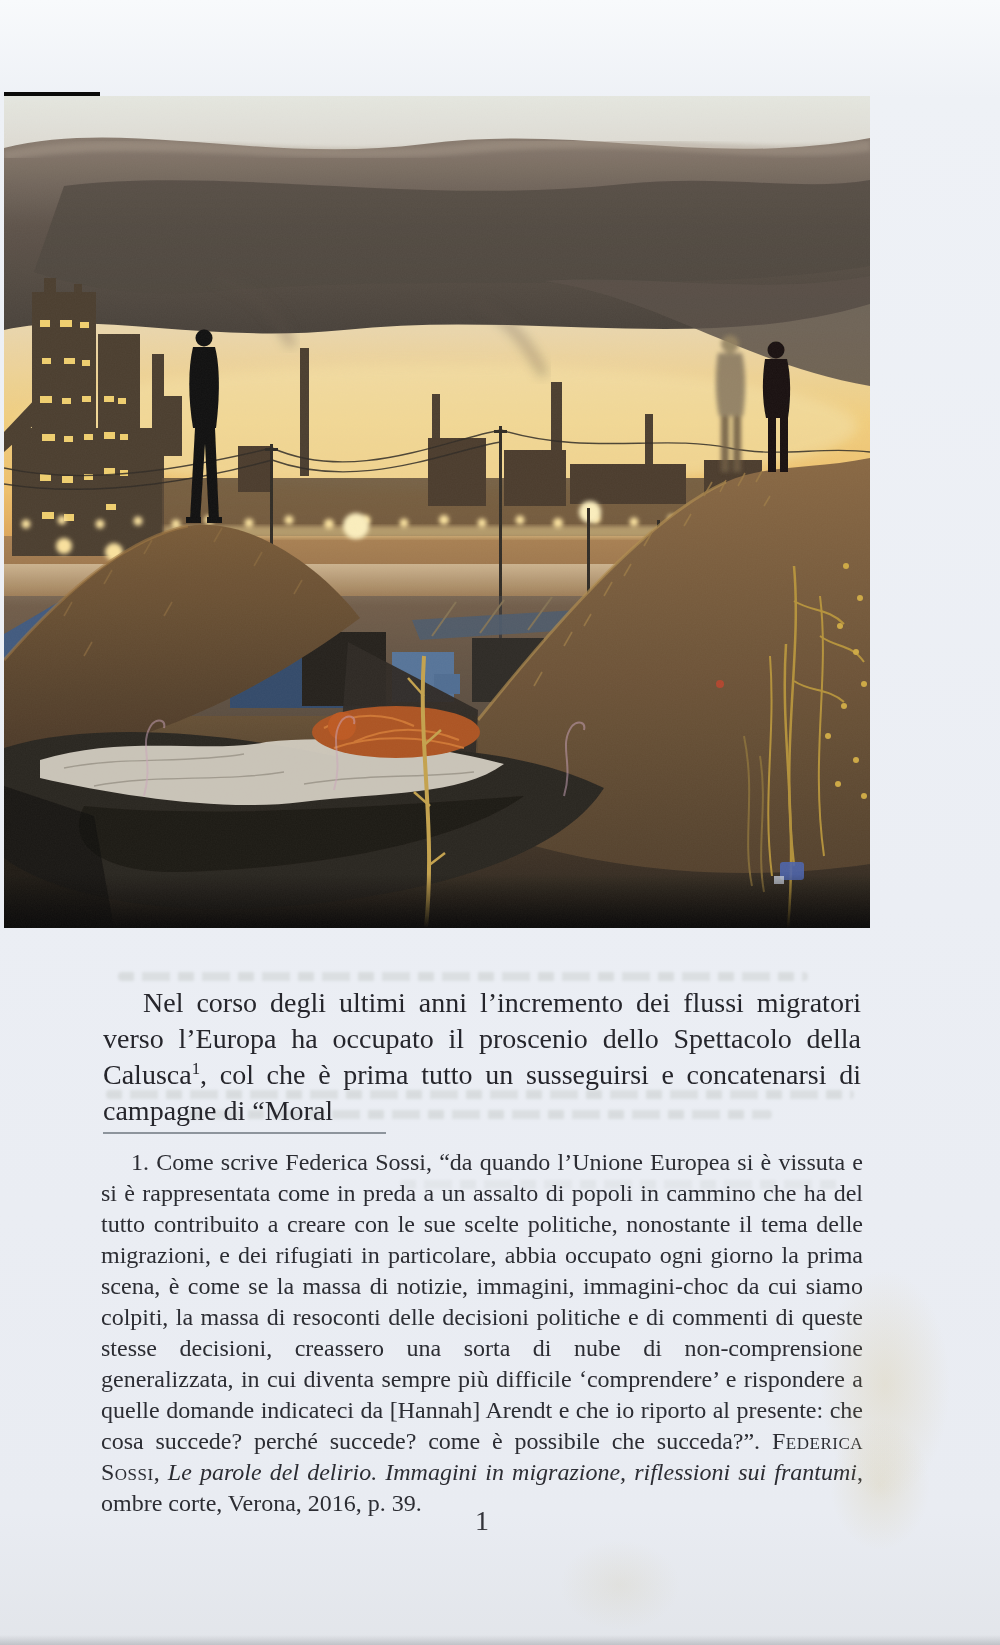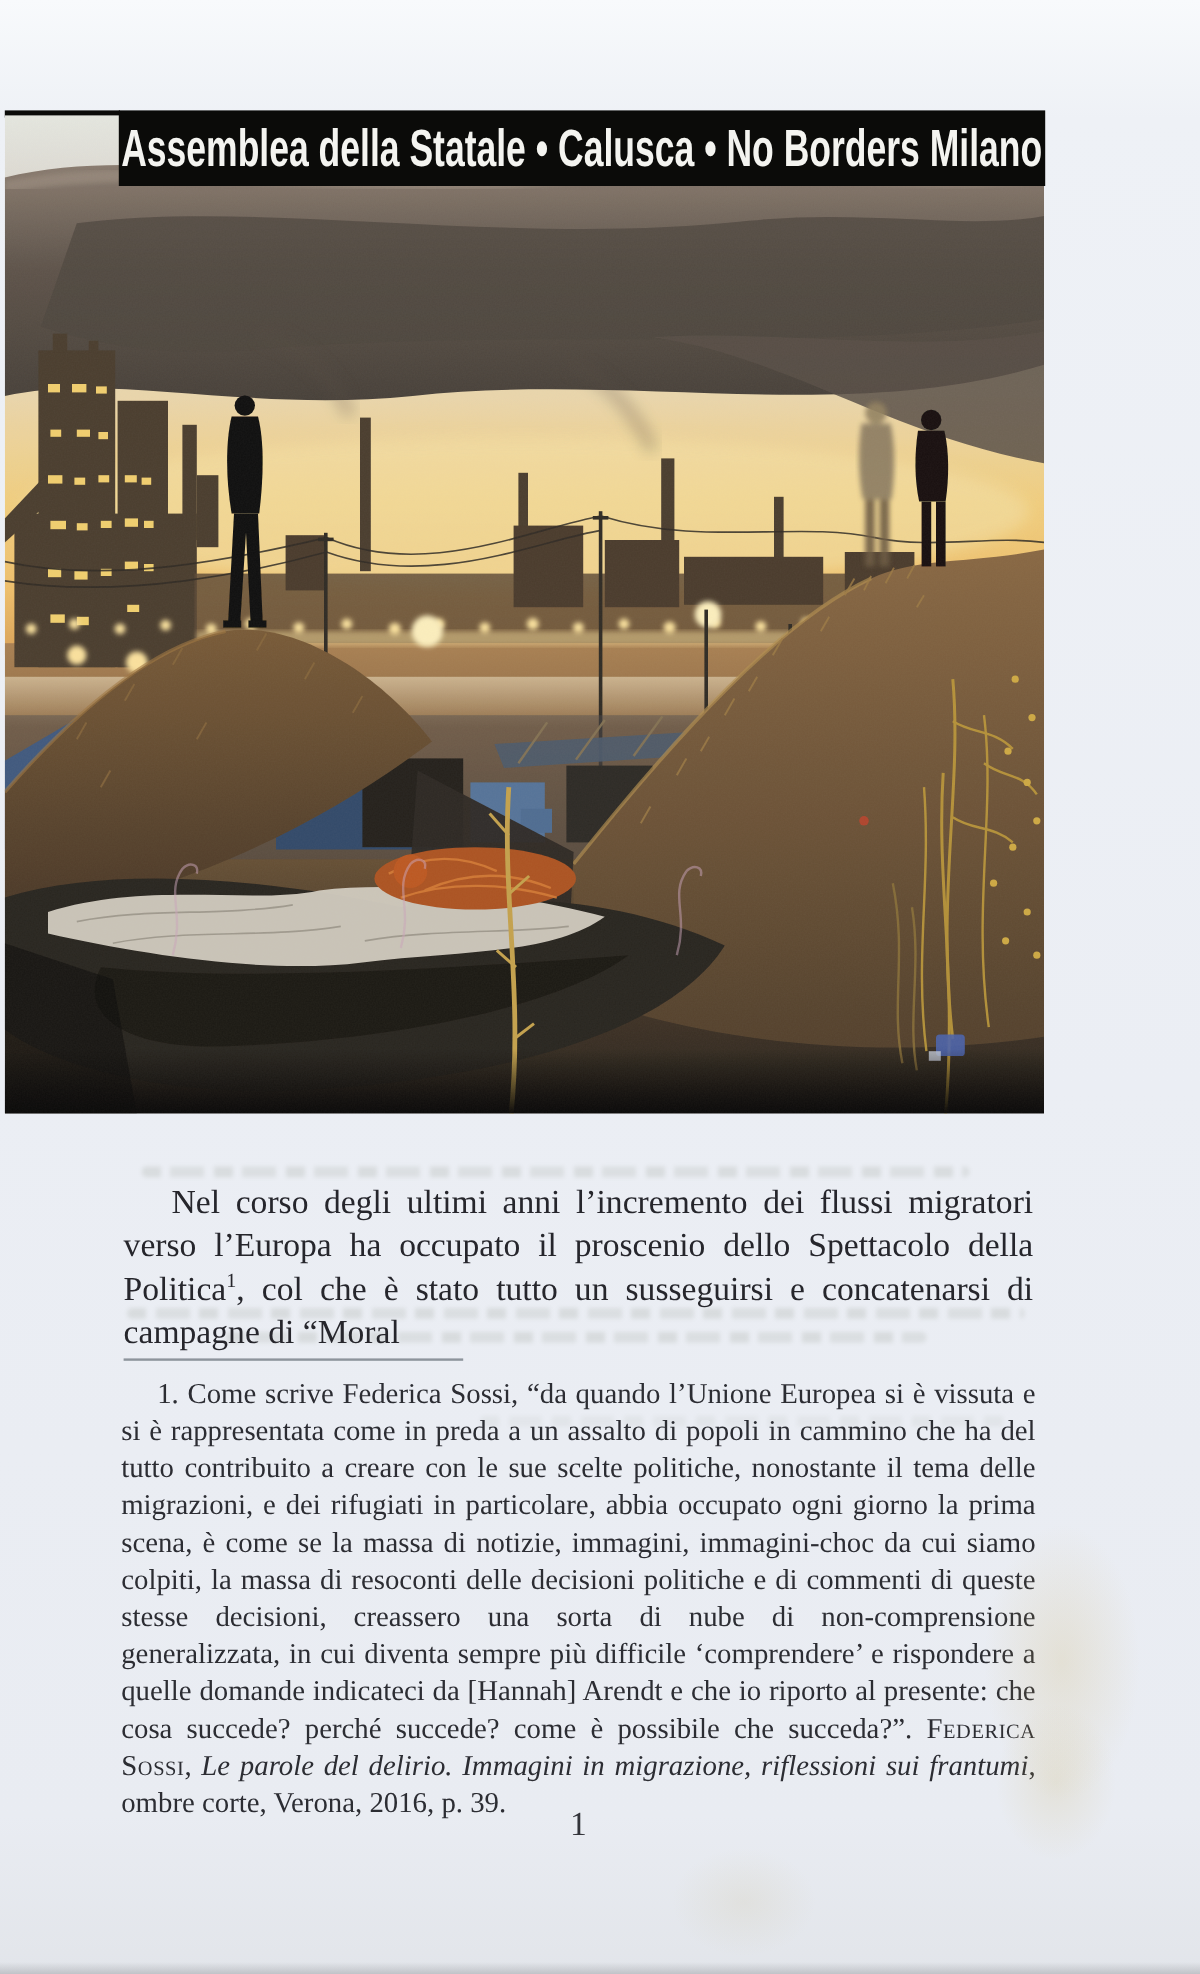"Assemblea della Statale • Calusca" div.abs { html: <div> <span>Assemblea della Statale • Calusca • No Borders Milano</span> </div> -> none }
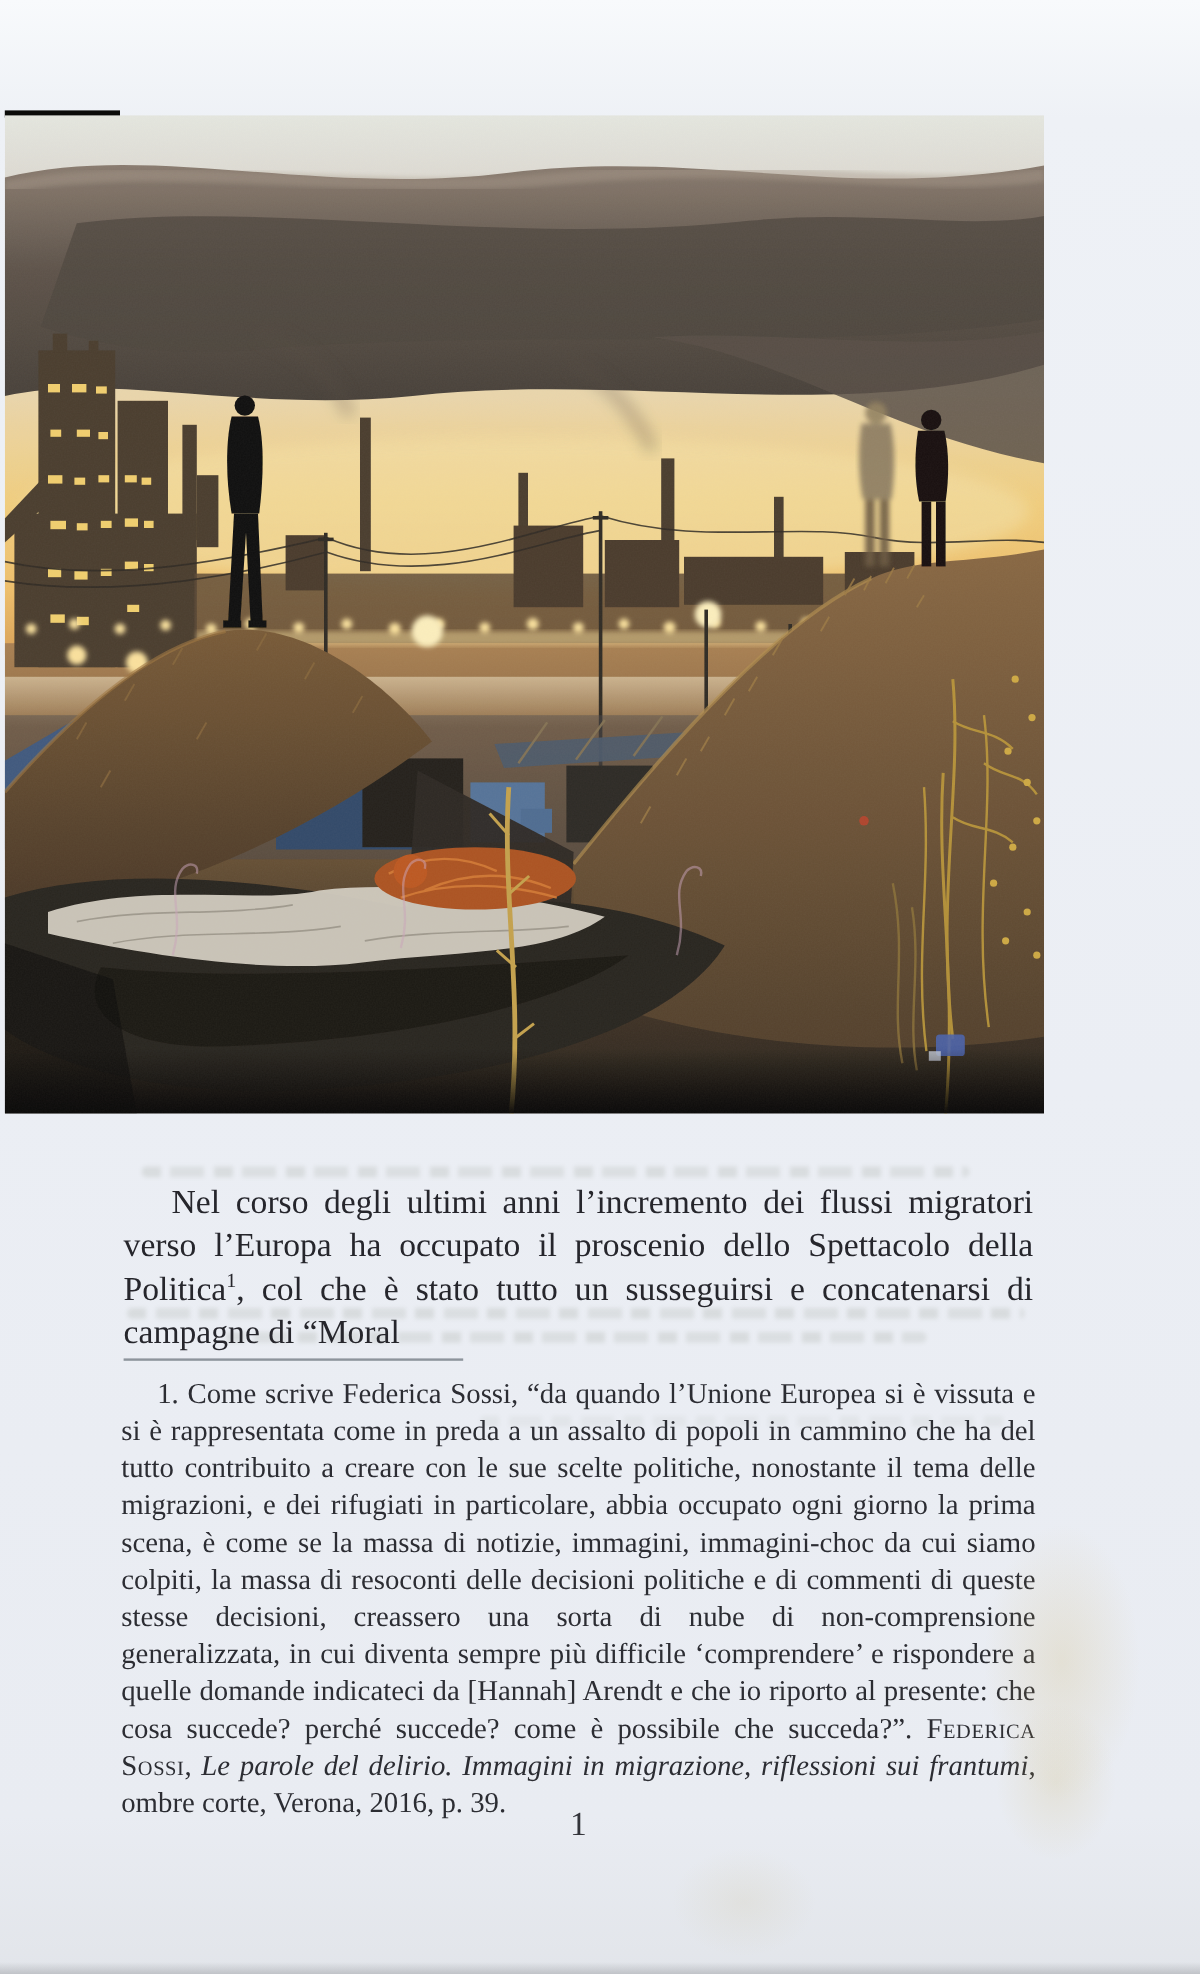"Nel corso degli ultimi anni" span.seg-normal { text: Politica -> Calusca }
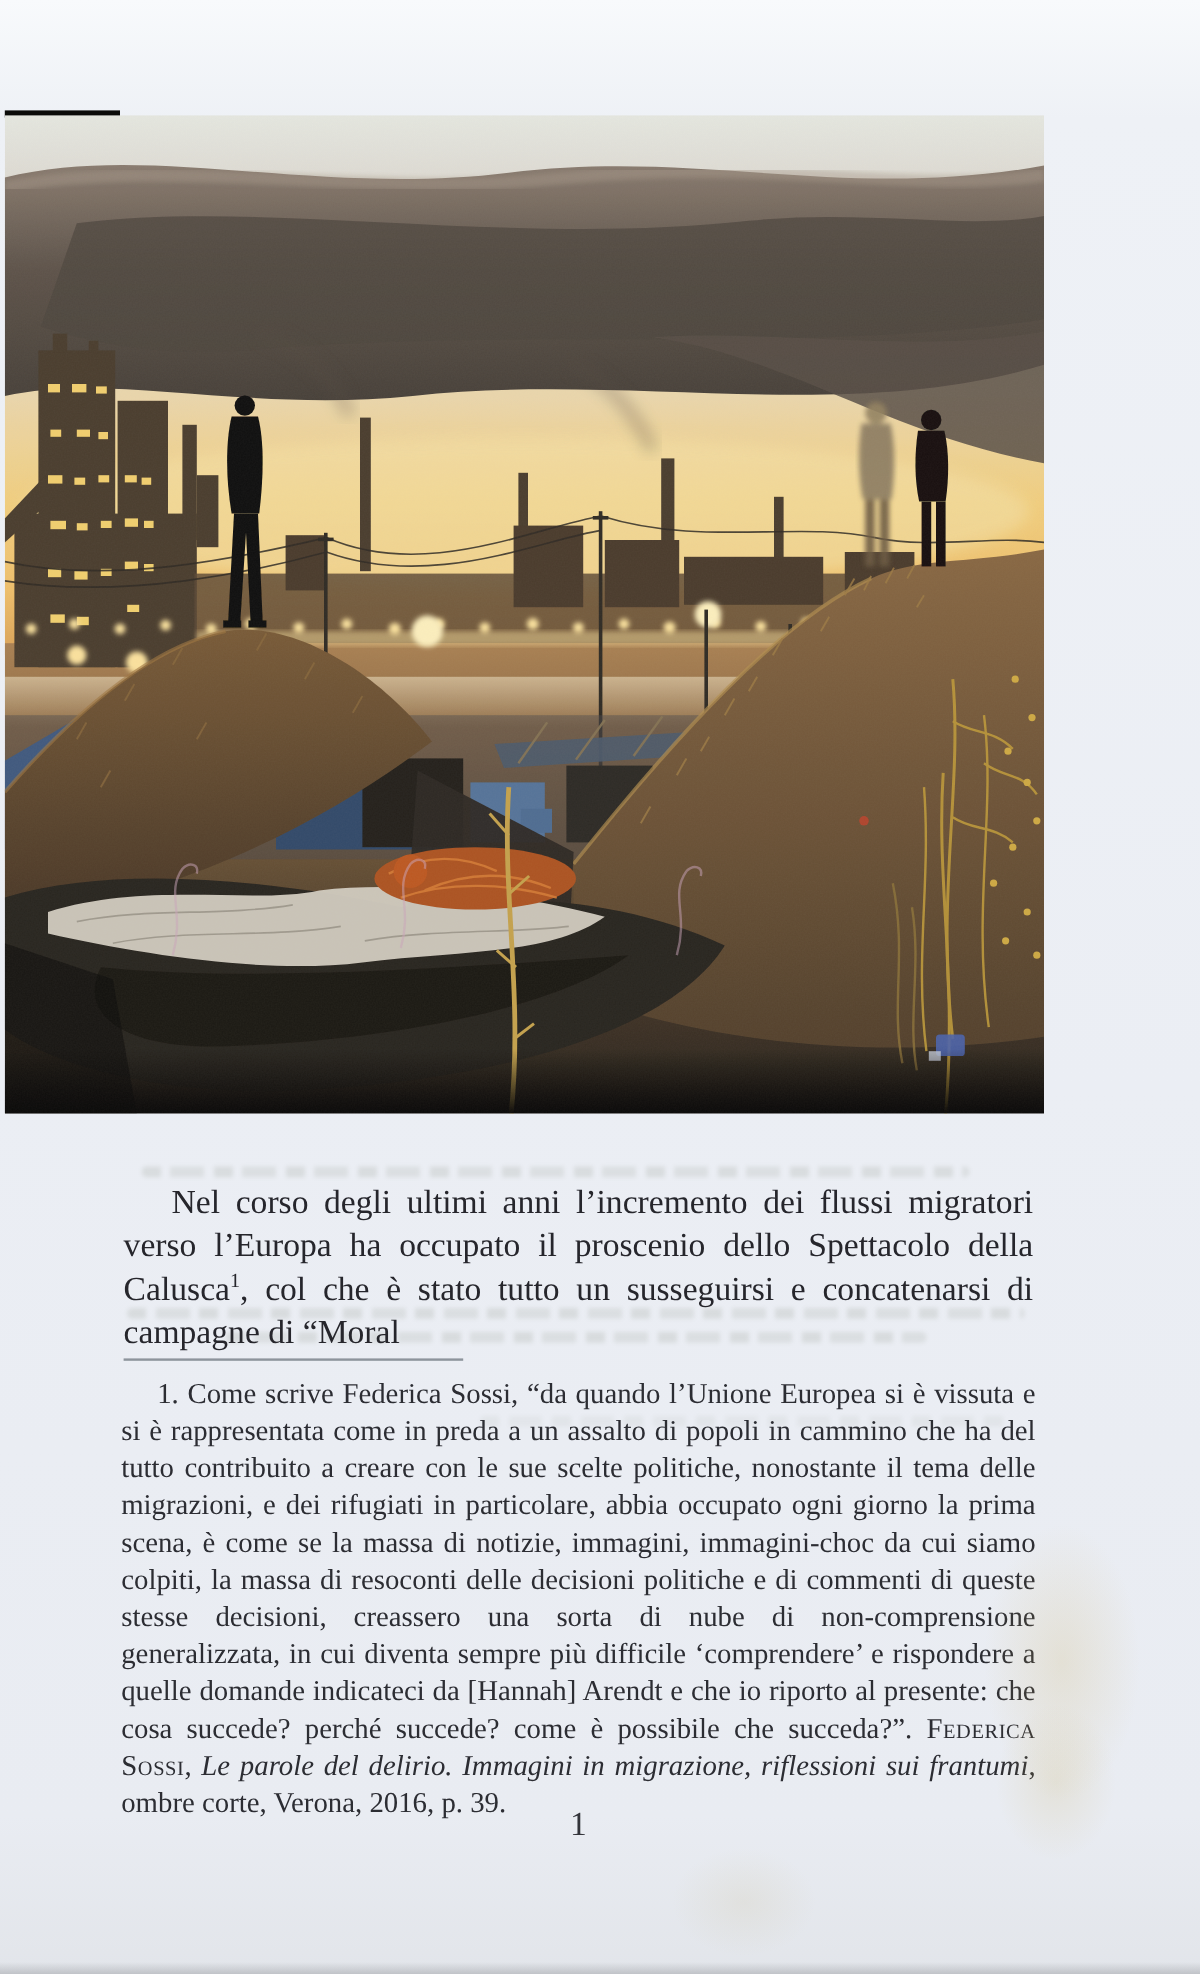", col che è stato" span.seg-normal { text: stato -> prima }
